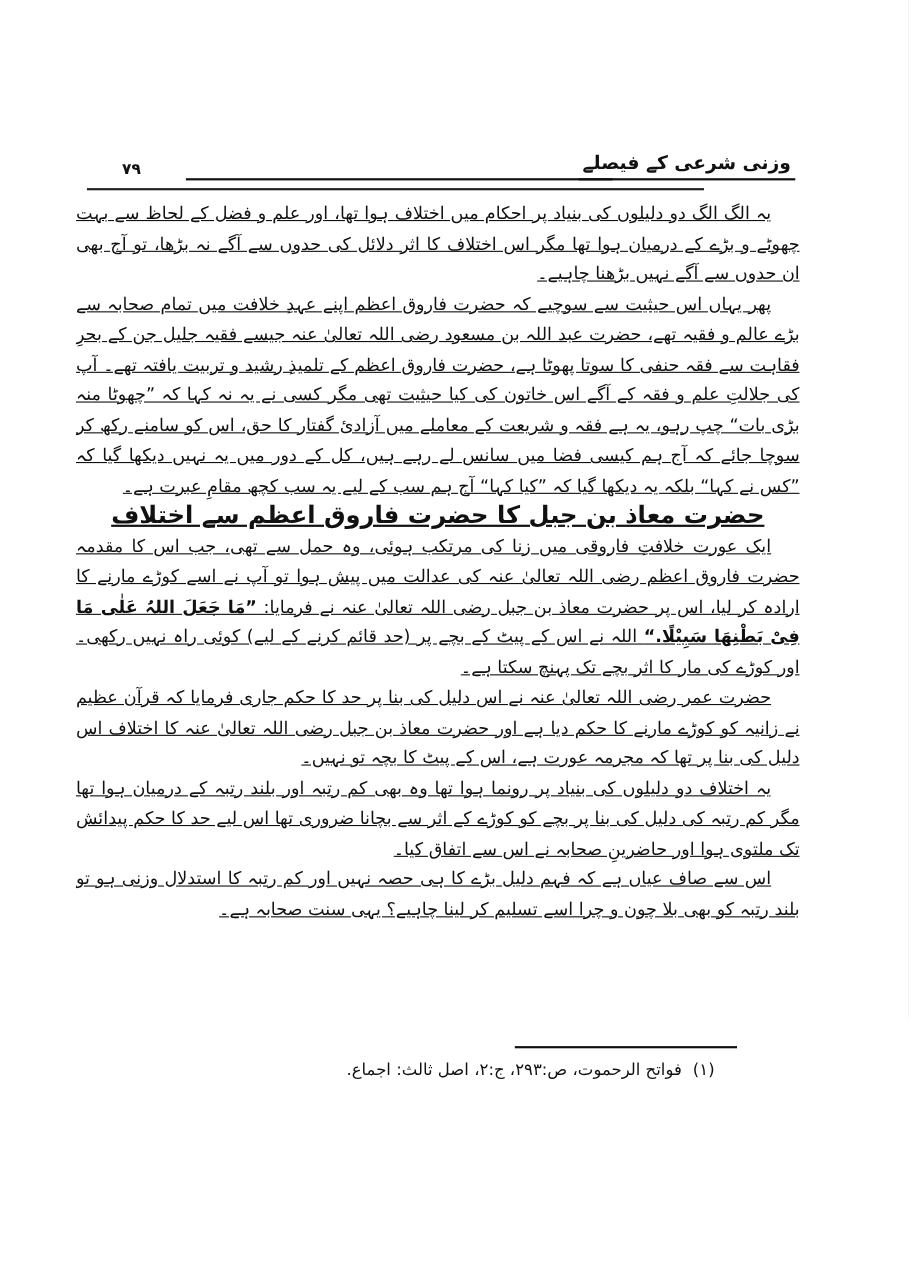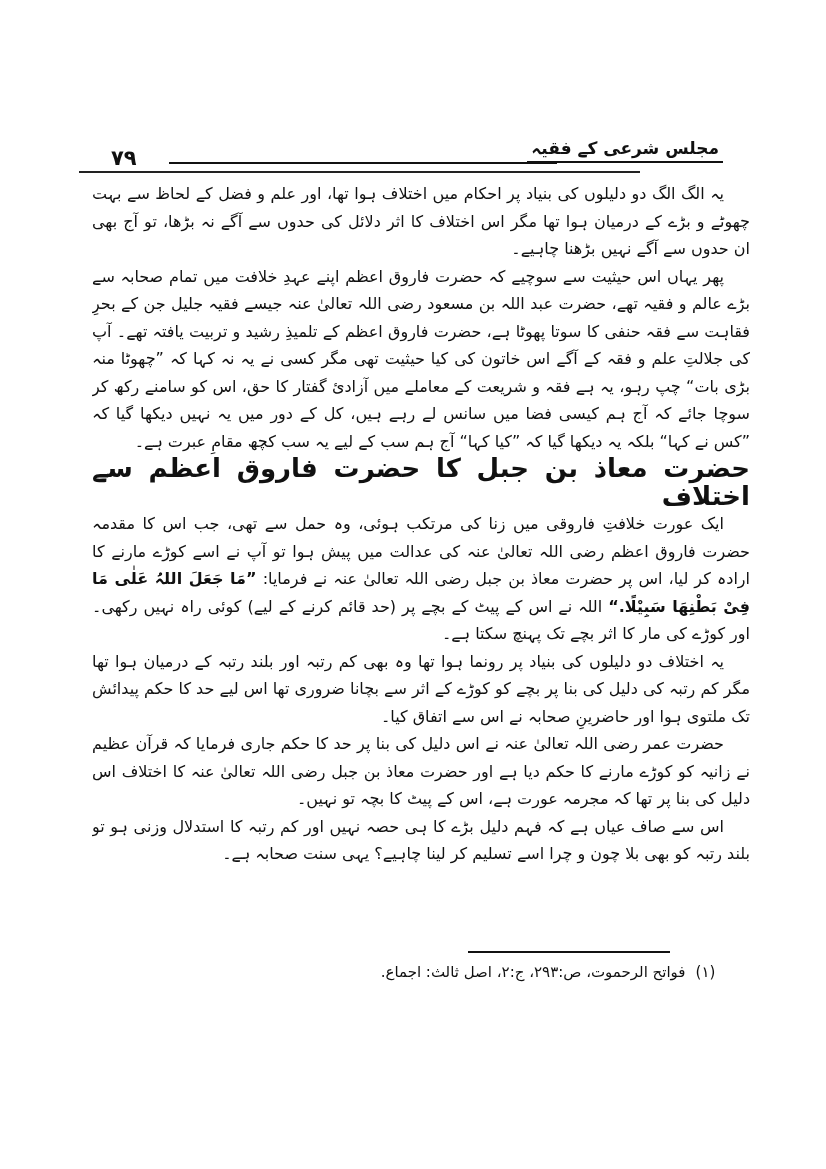"۷۹" .page-number { font-size: 21px -> 14px }
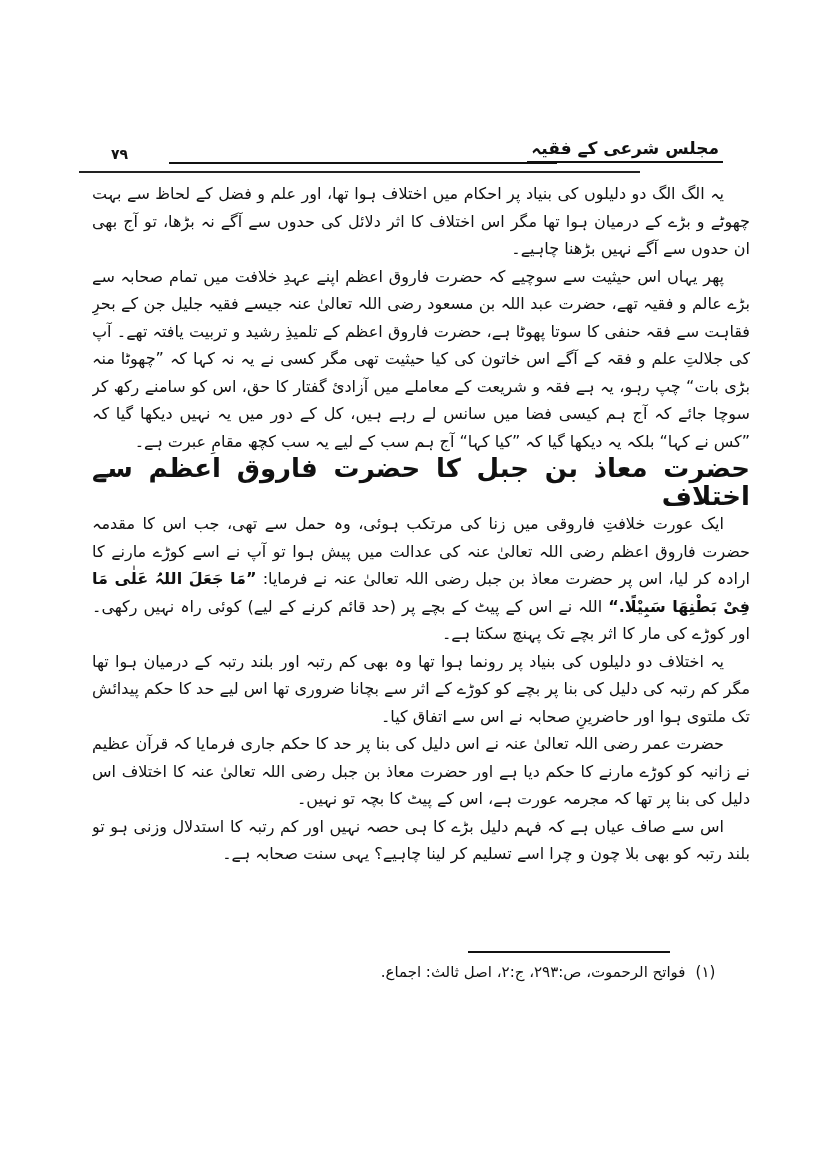"مجلس شرعی کے فقیہ" div.running-title { text: مجلس شرعی کے فقیہ -> وزنی شرعی کے فیصلے }
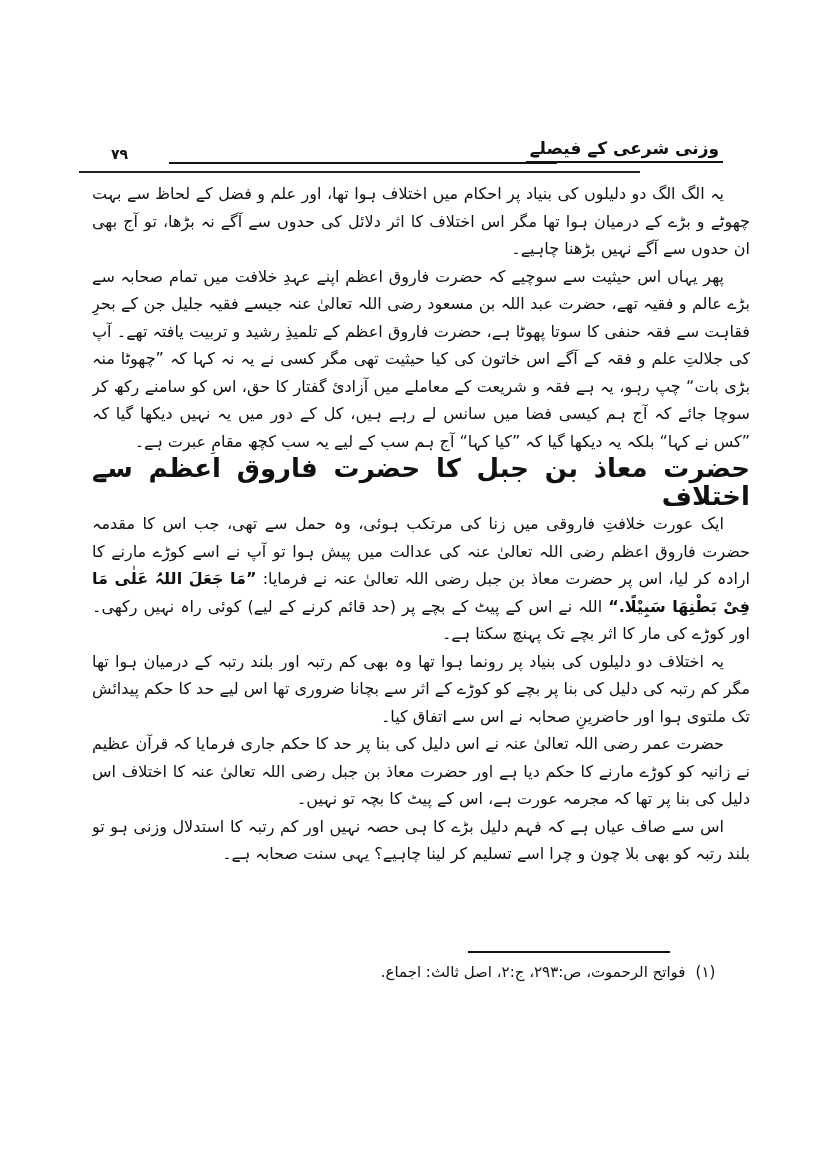"یہ الگ الگ دو دلیلوں" .body-text { right: 76px -> 99px; text-decoration: none -> underline }
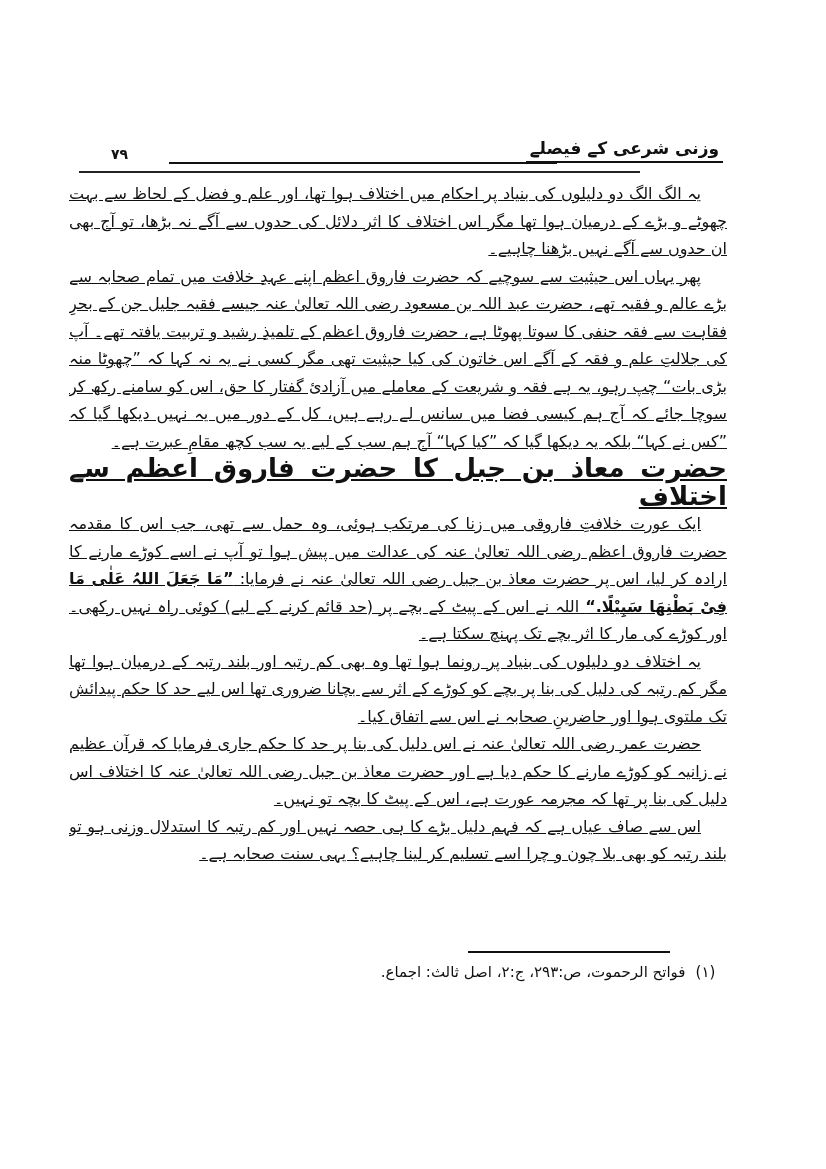"حضرت معاذ بن جبل کا" .section-heading { font-size: 26px -> 22px; text-align: none -> center }
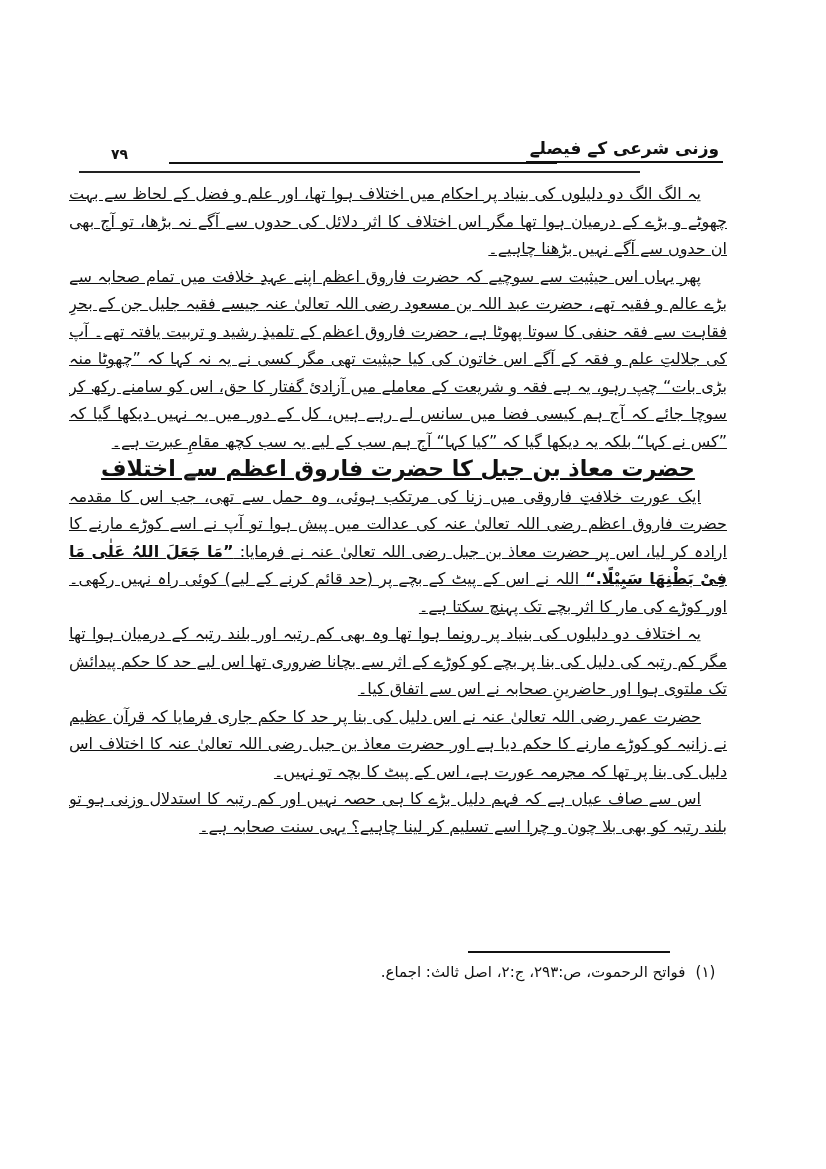"یہ اختلاف دو دلیلوں کی" p { order: before "حضرت عمر رضی اللہ تعالیٰ عنہ نے اس" -> after "حضرت عمر رضی اللہ تعالیٰ عنہ نے اس" }
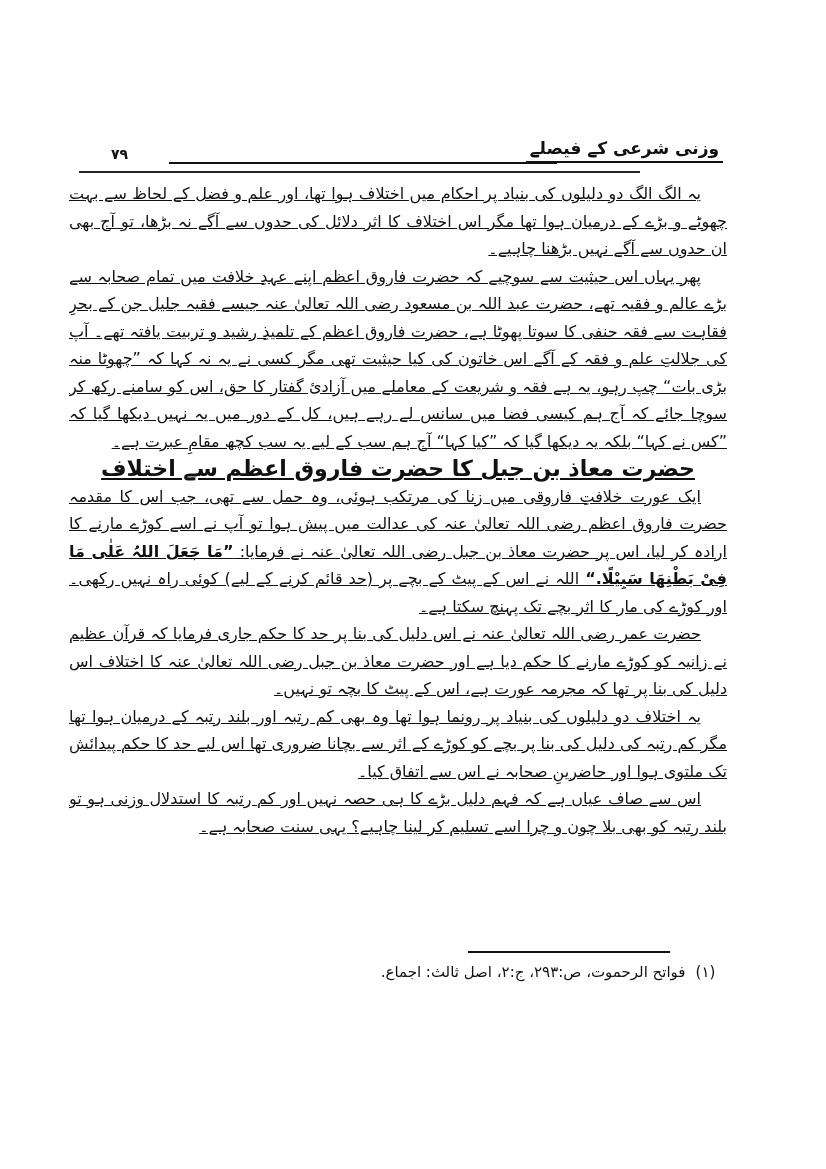"(۱)فواتح الرحموت، ص:۲۹۳، ج:۲، اصل" .footnote { right: 63px -> 81px; text-align: center -> left }
